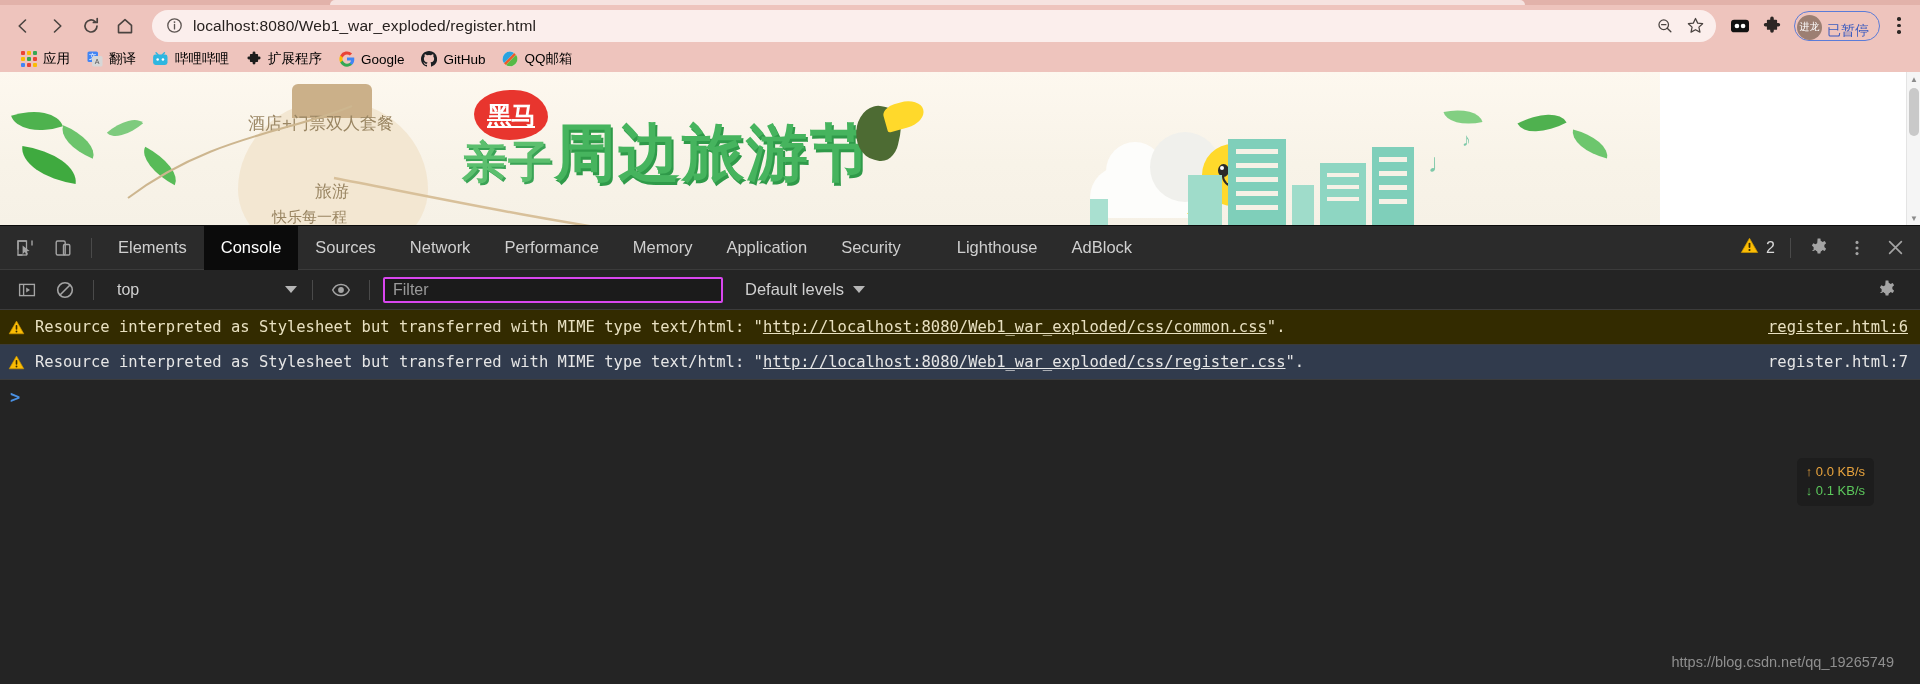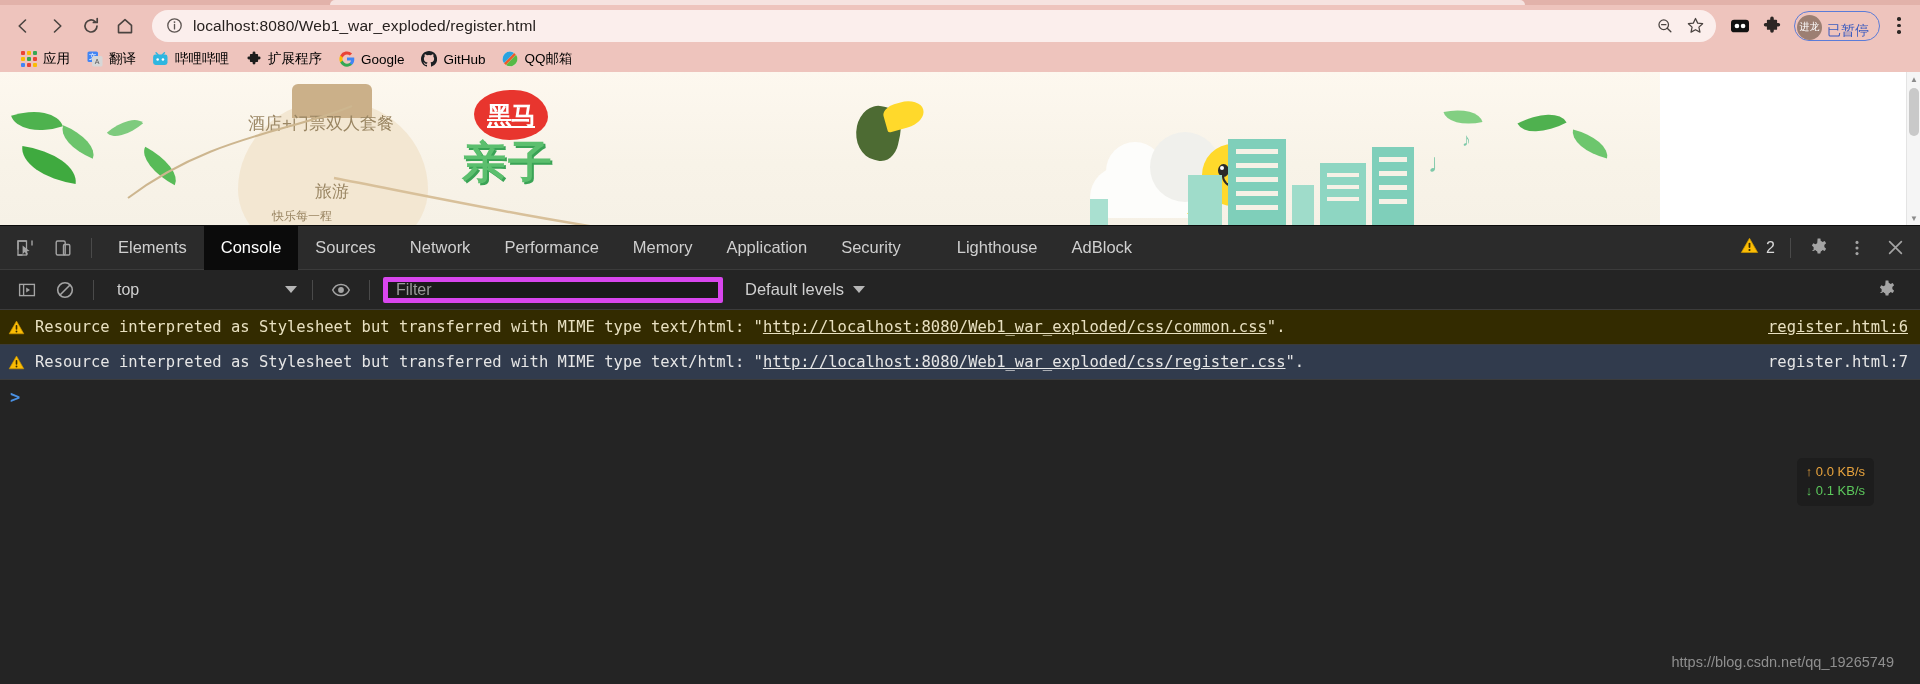"周边旅游节" div.title-cn { html: none -> <div>周边旅游节</div> }
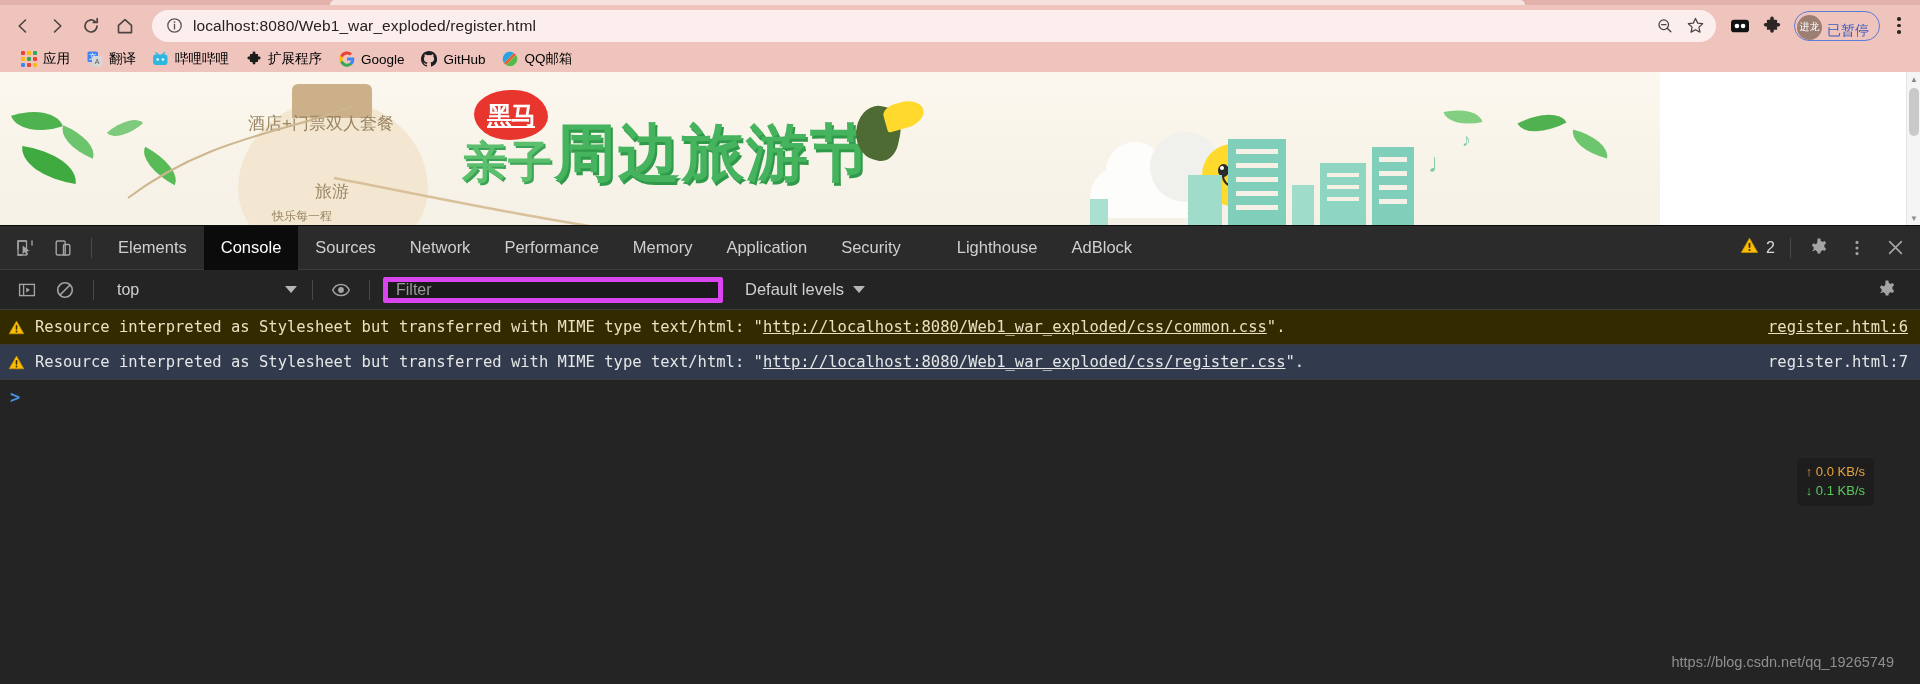"快乐每一程" div.bean-text { font-size: 12px -> 15px }
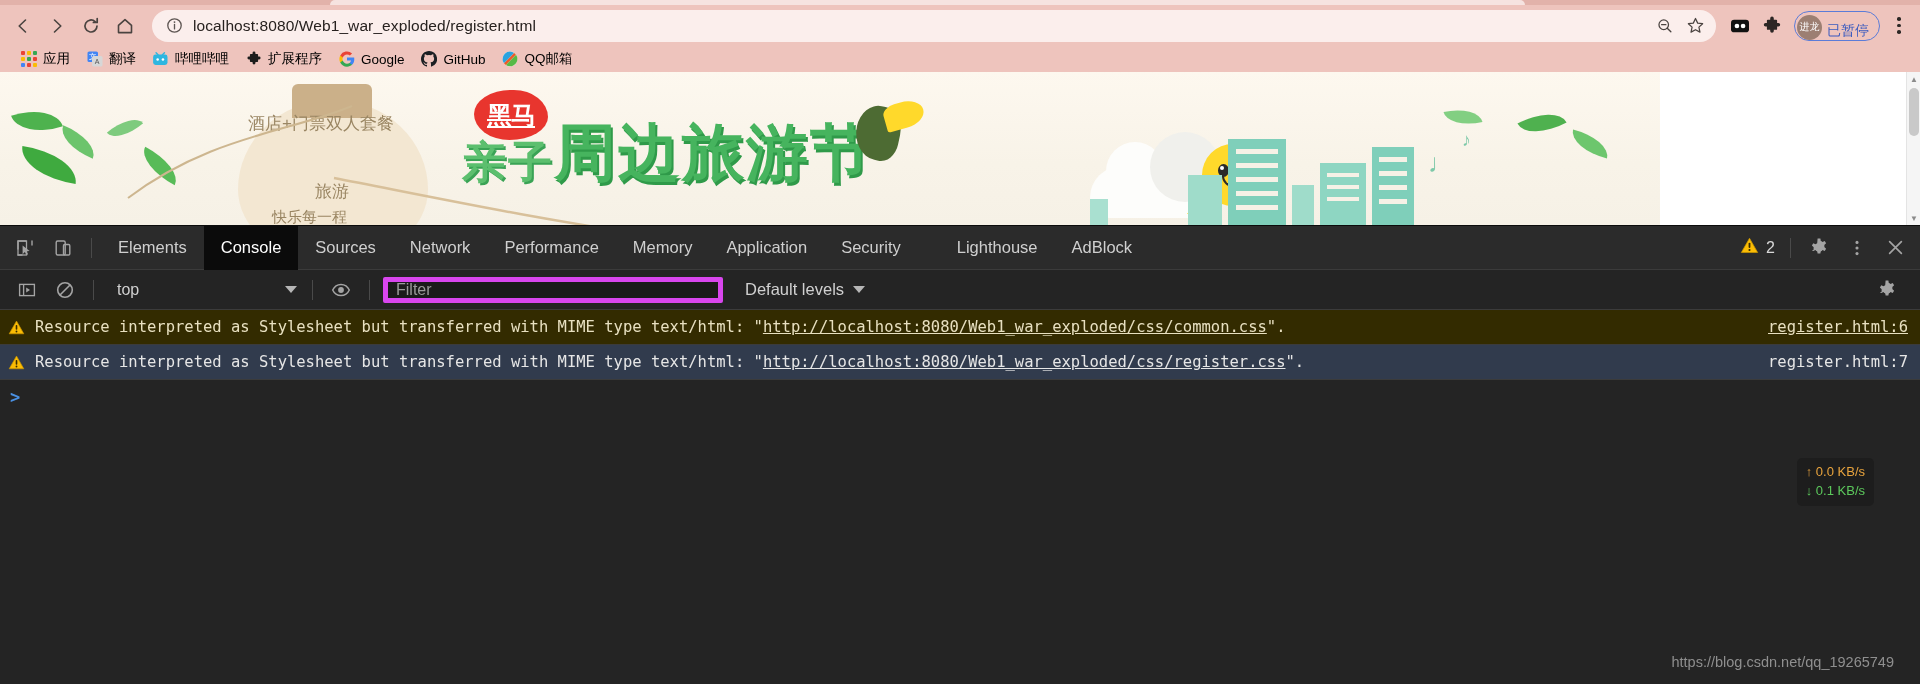"Filter" .filter-input { border: 5px solid #d946ef -> 2px solid #d946ef }
